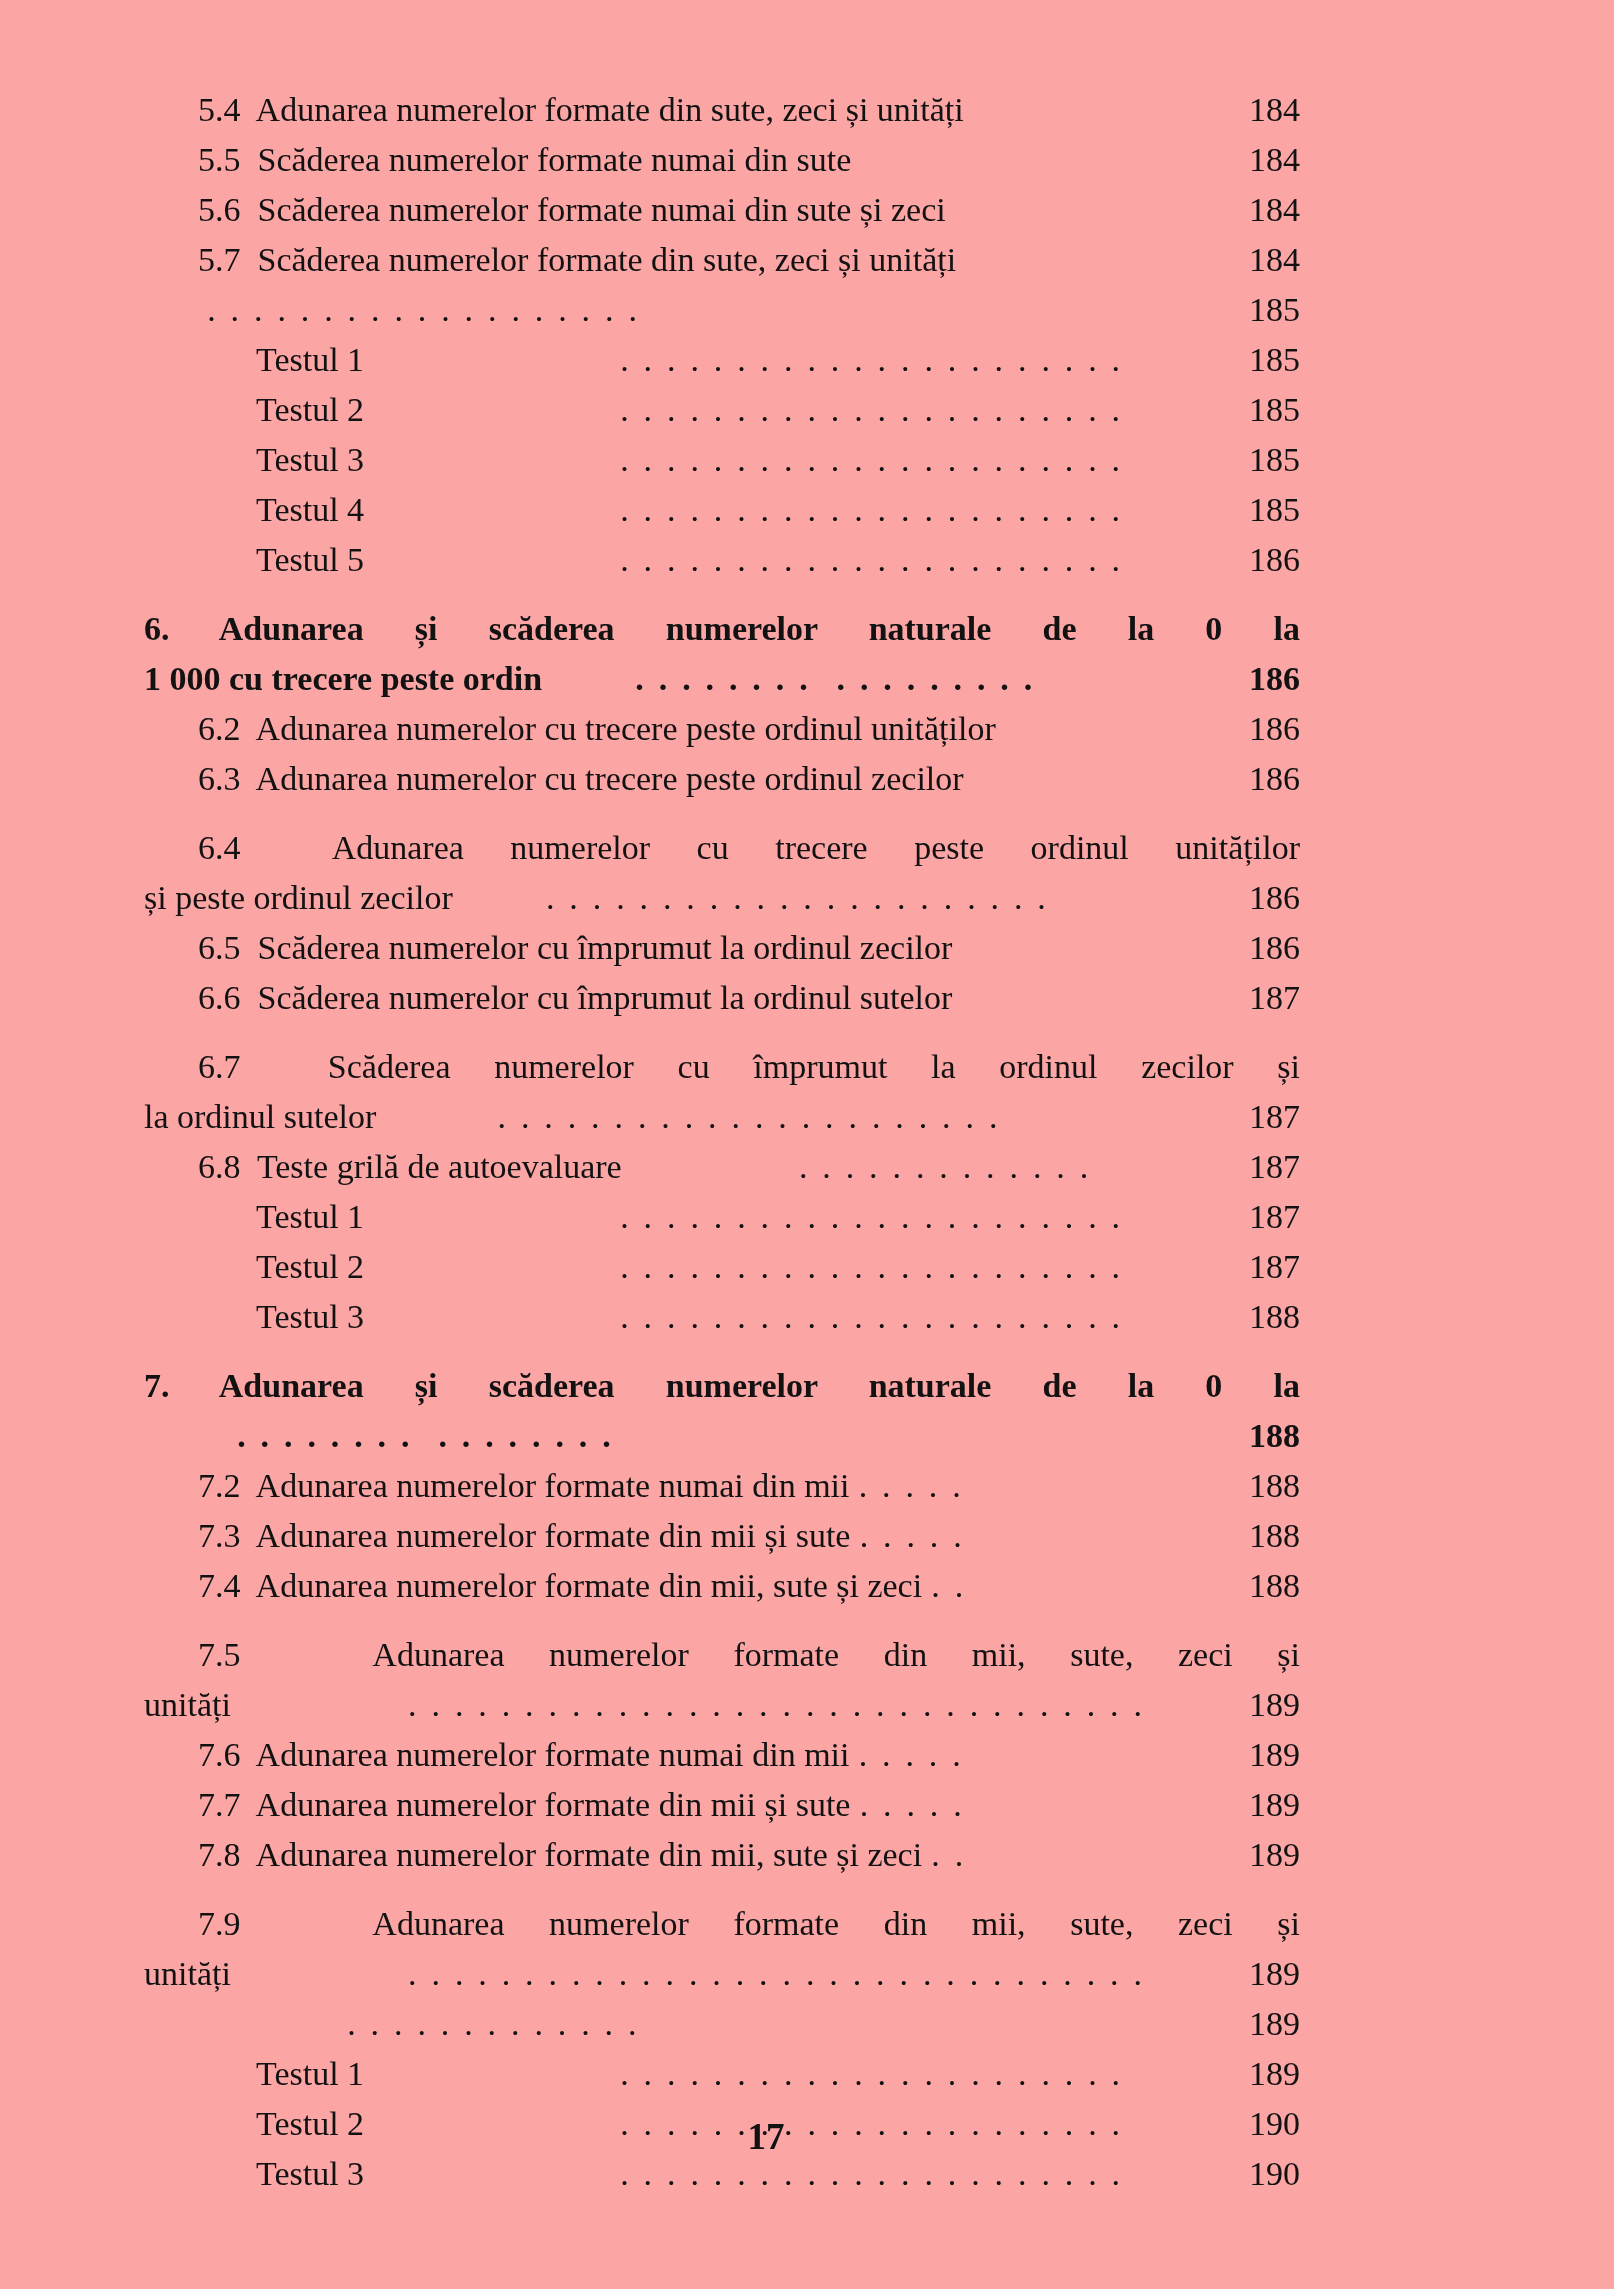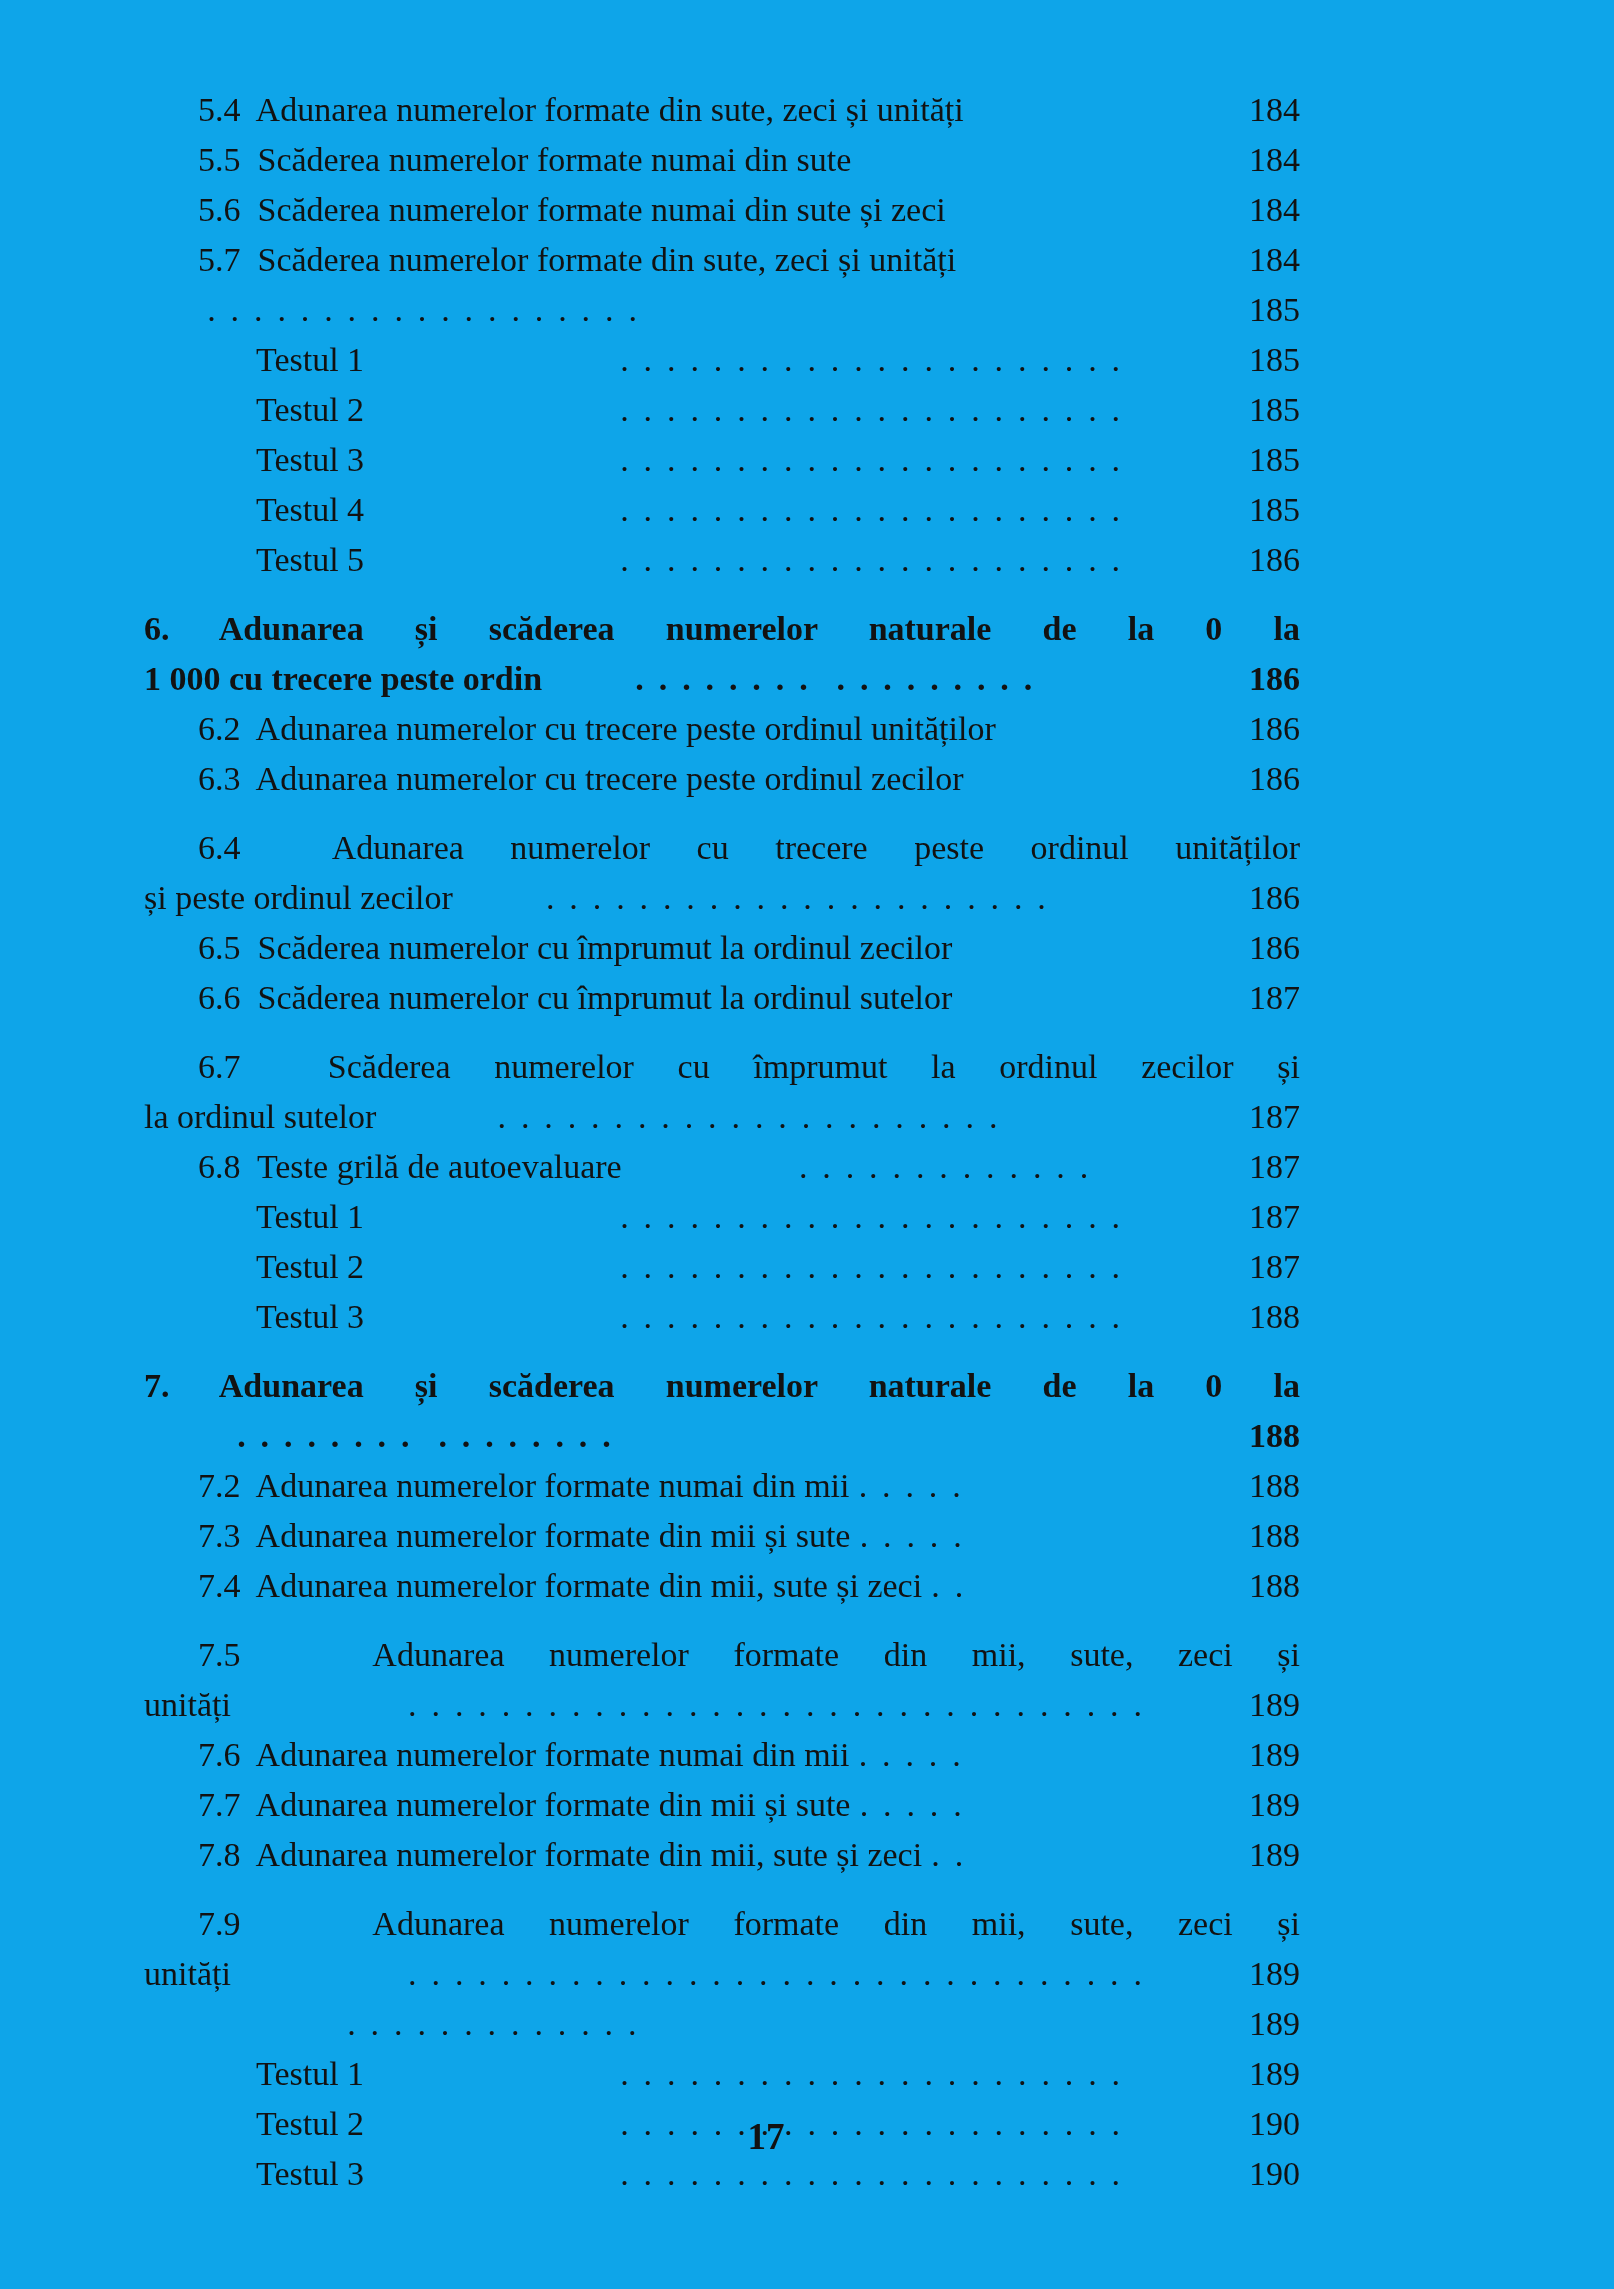"5.4 Adunarea numerelor formate din" .page { background: #0ea5e9 -> #fca5a5 }
